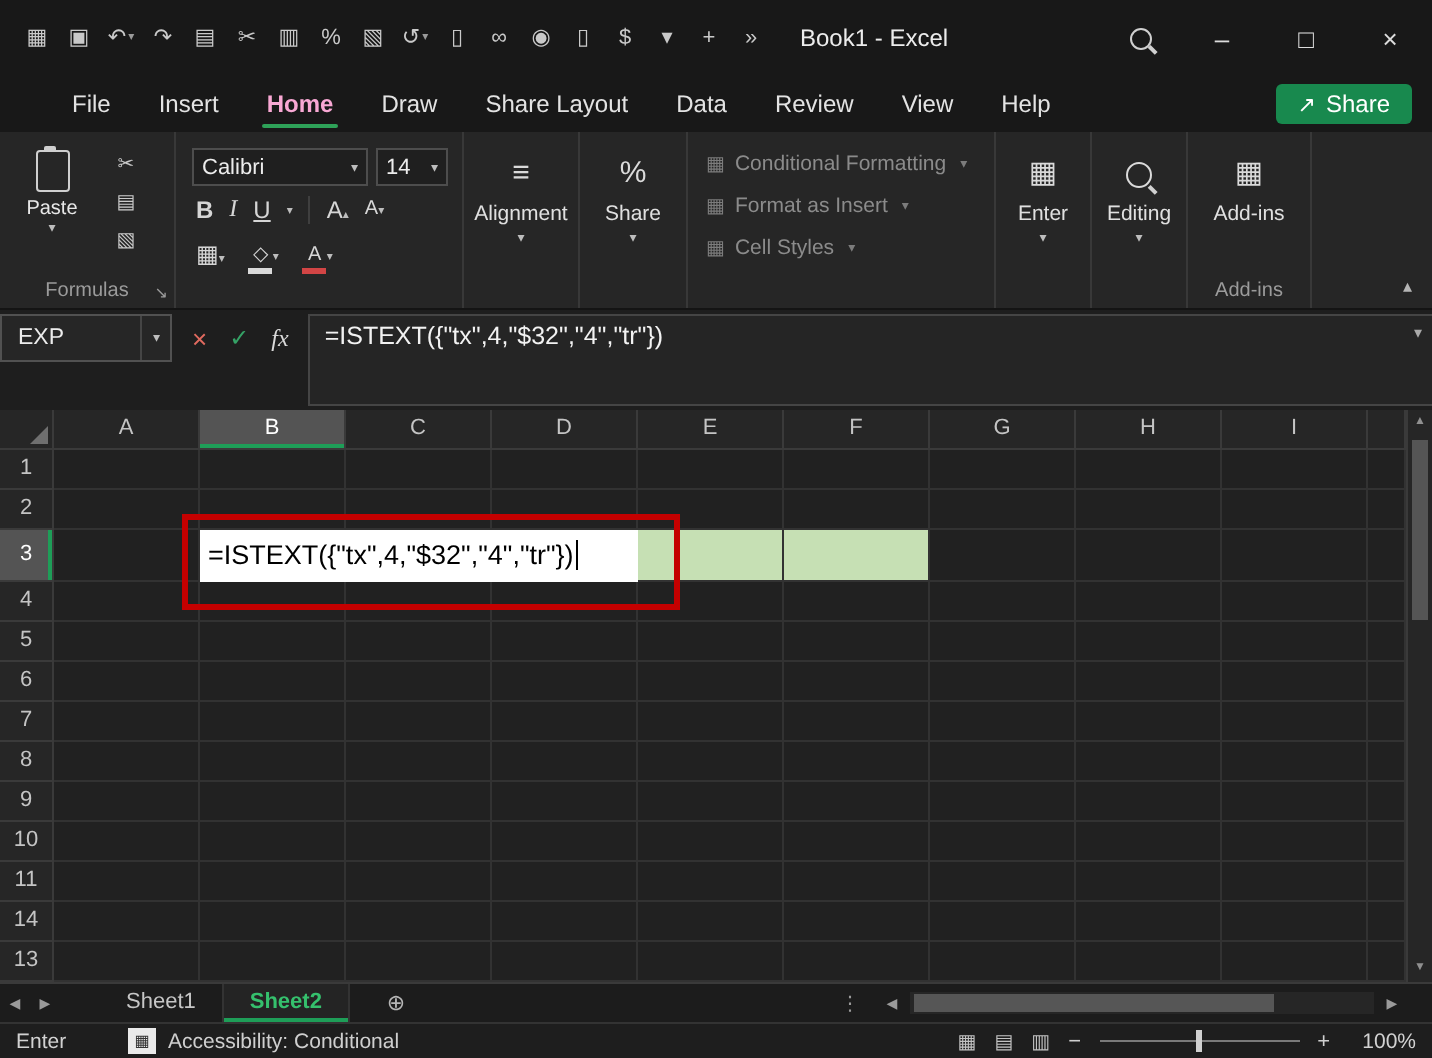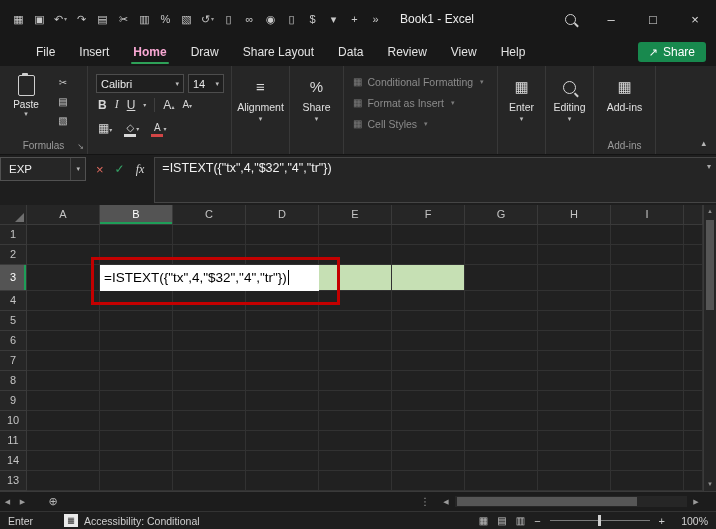"Sheet1" div.sheettabs { html: none -> <div> <div>Sheet1</div> <div>Sheet2</div> </div> }
